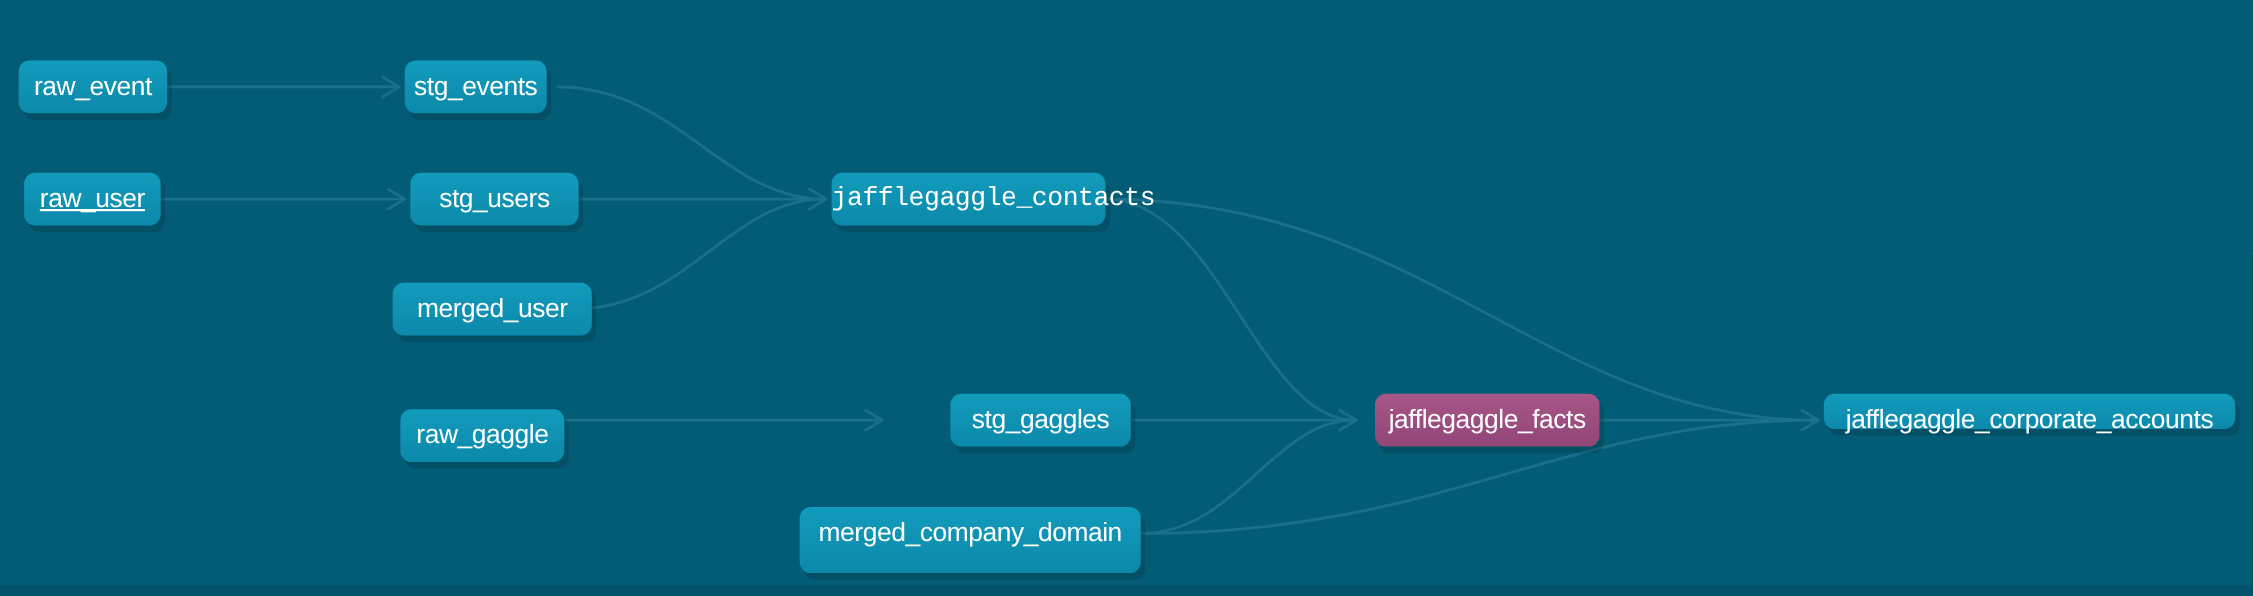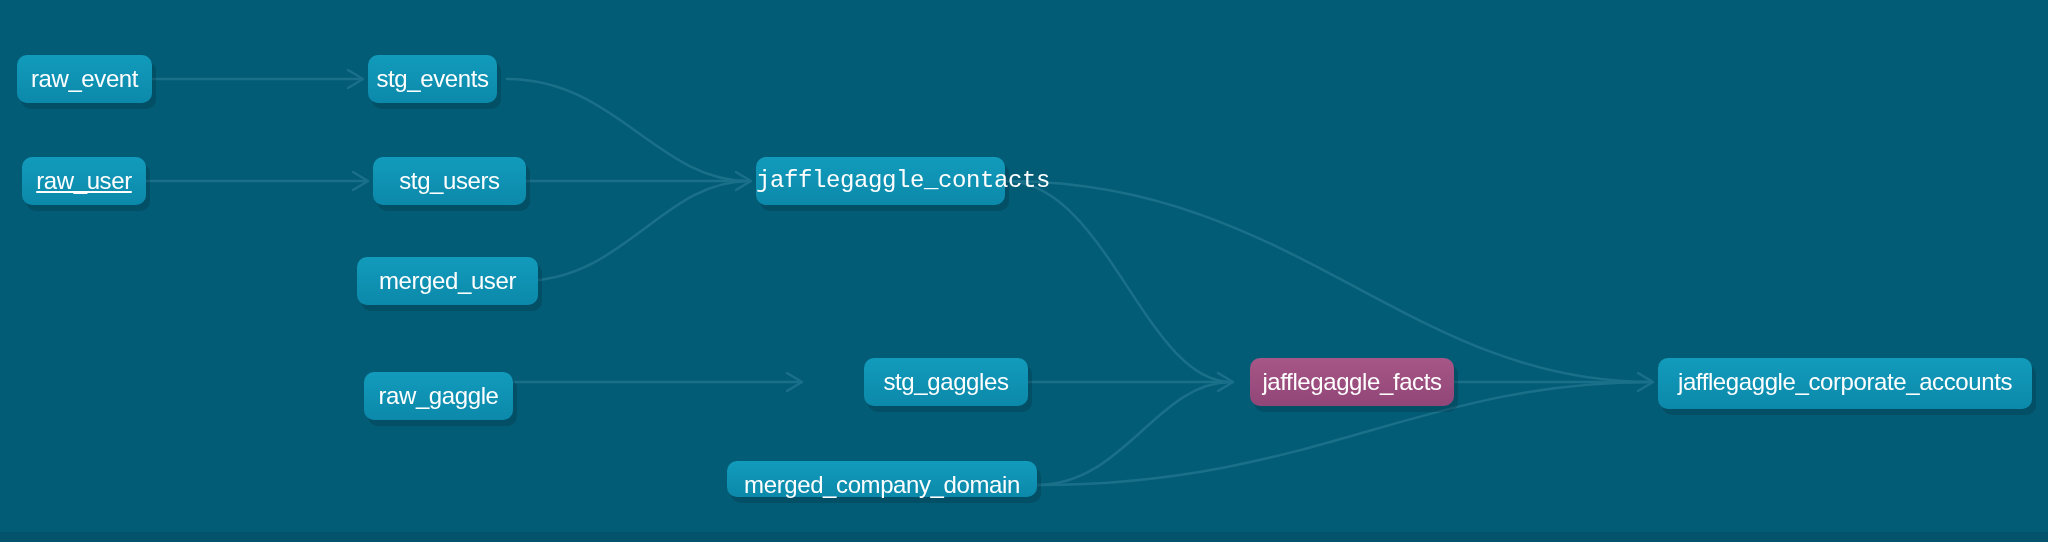"jafflegaggle_corporate_accounts" div.node { height: 51px -> 32px }
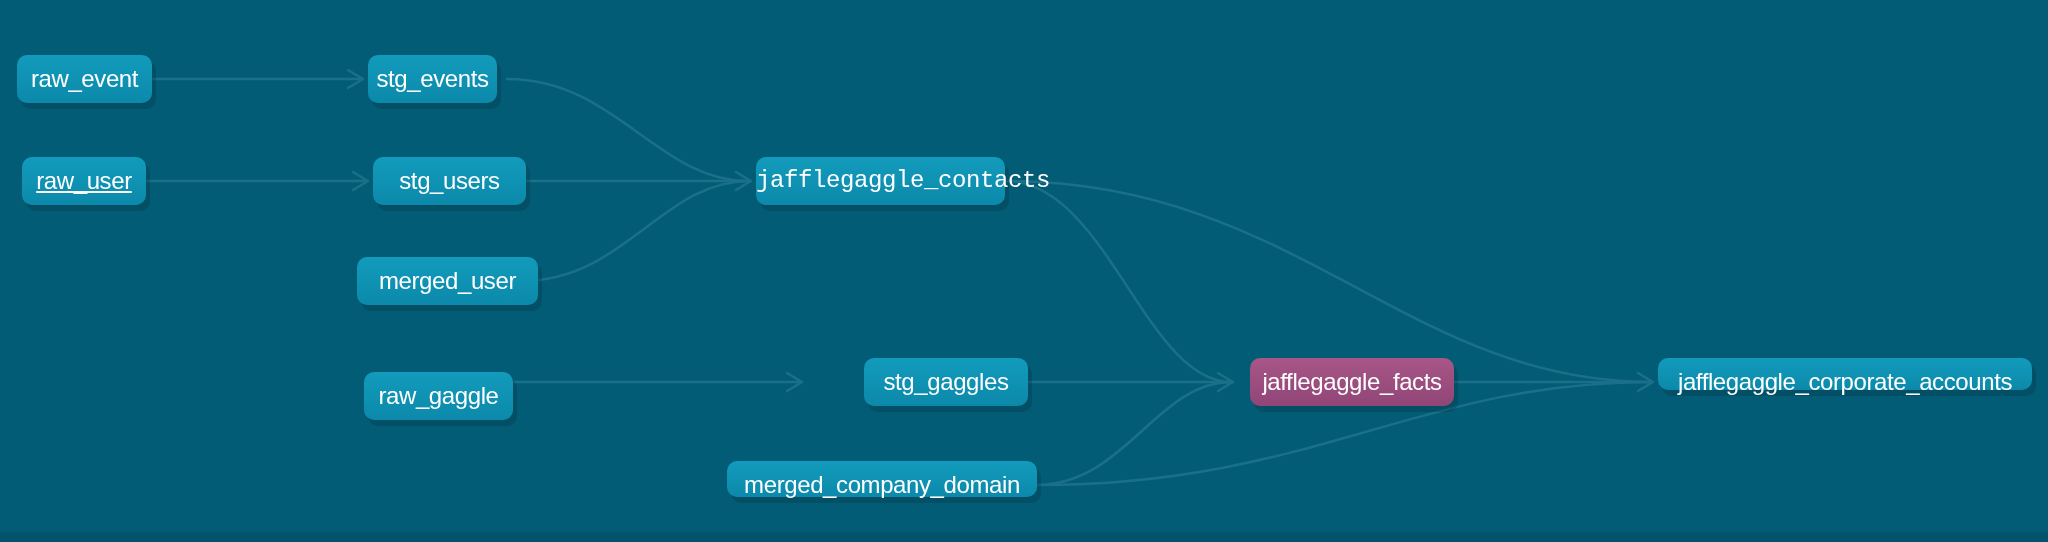"merged_company_domain" div.node { height: 36px -> 60px }
